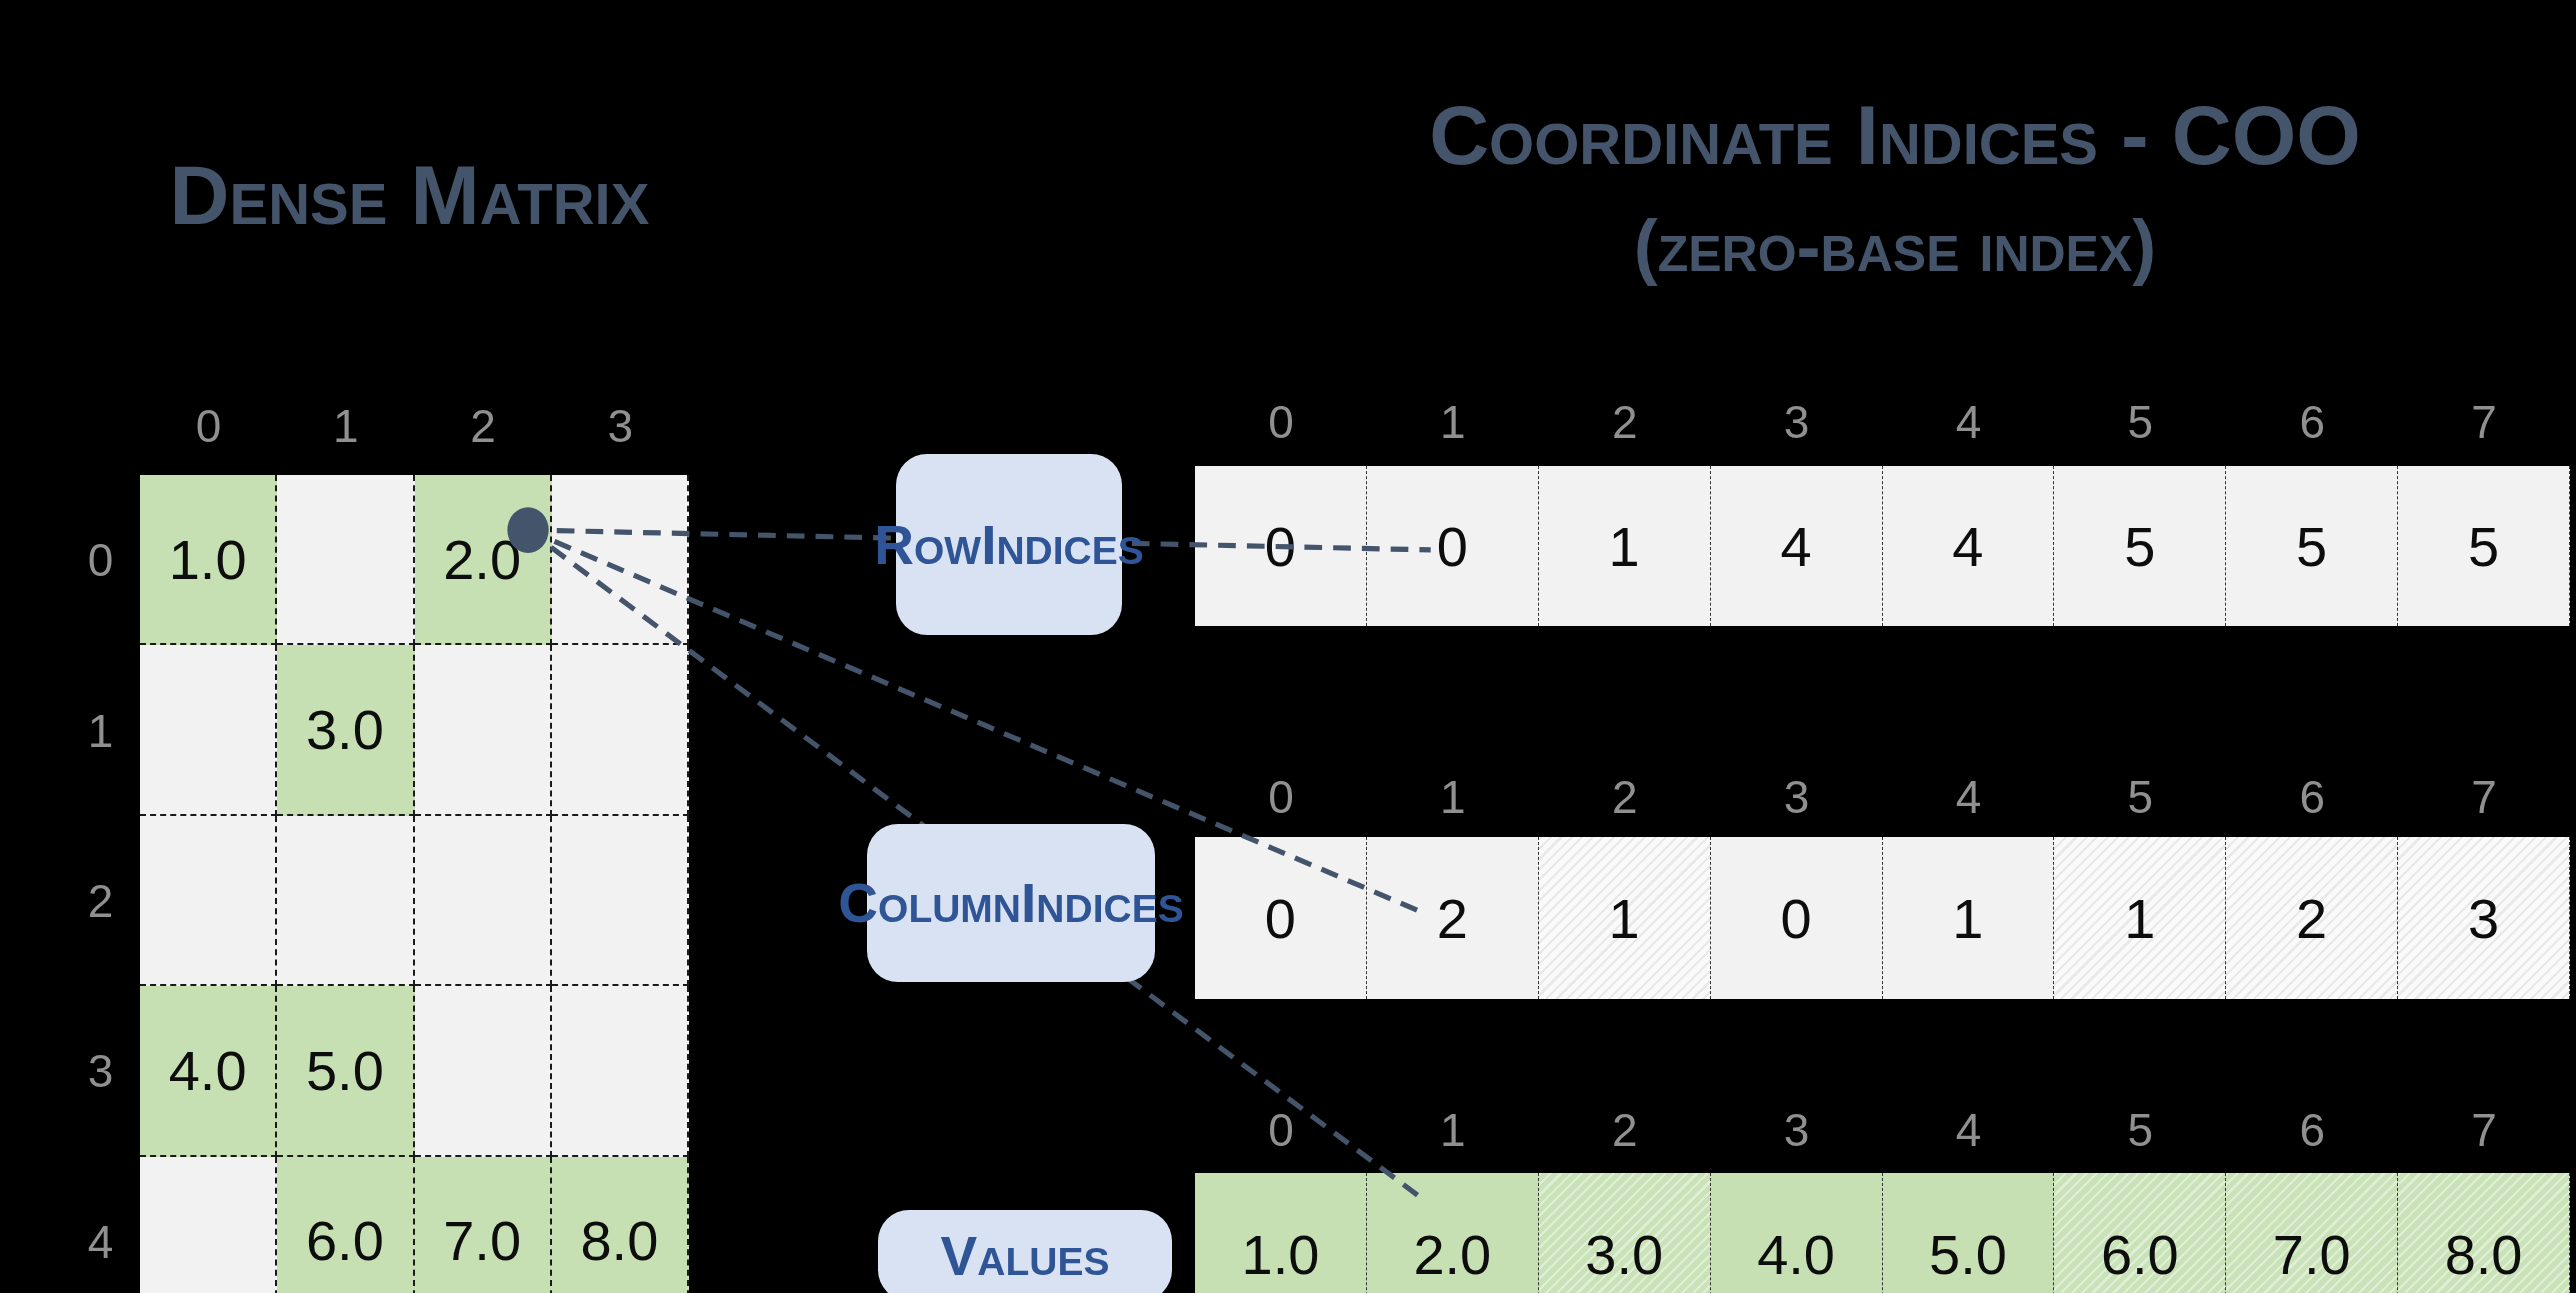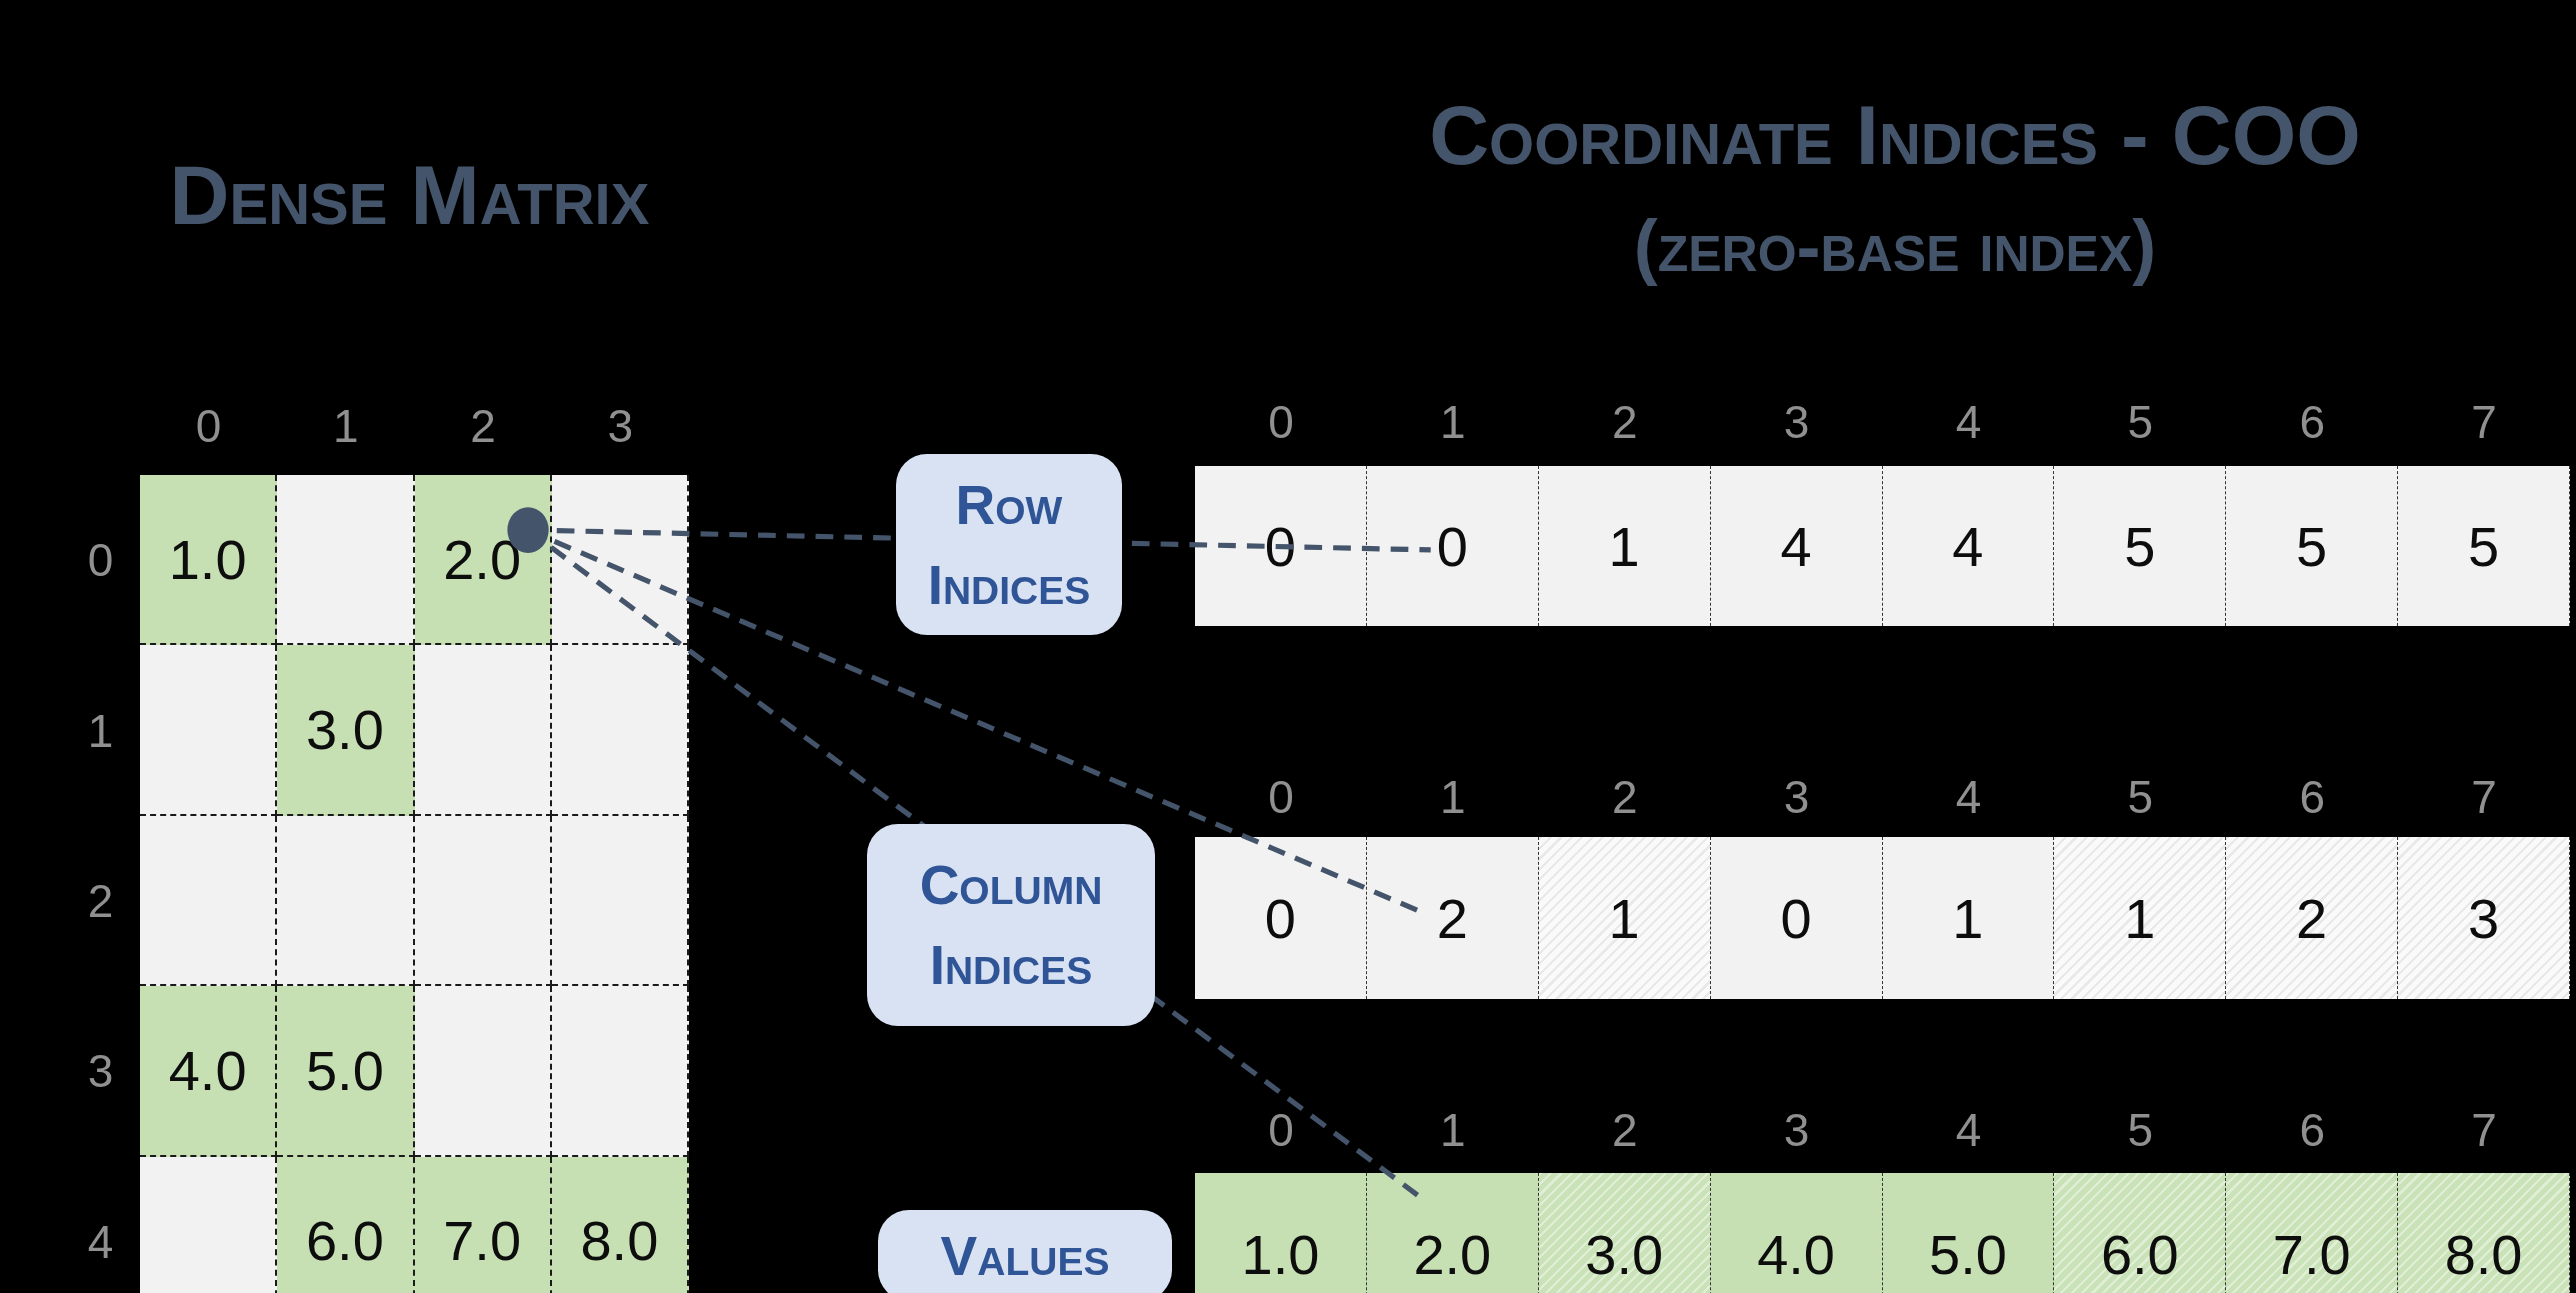"Row" .callout { flex-direction: column -> row }
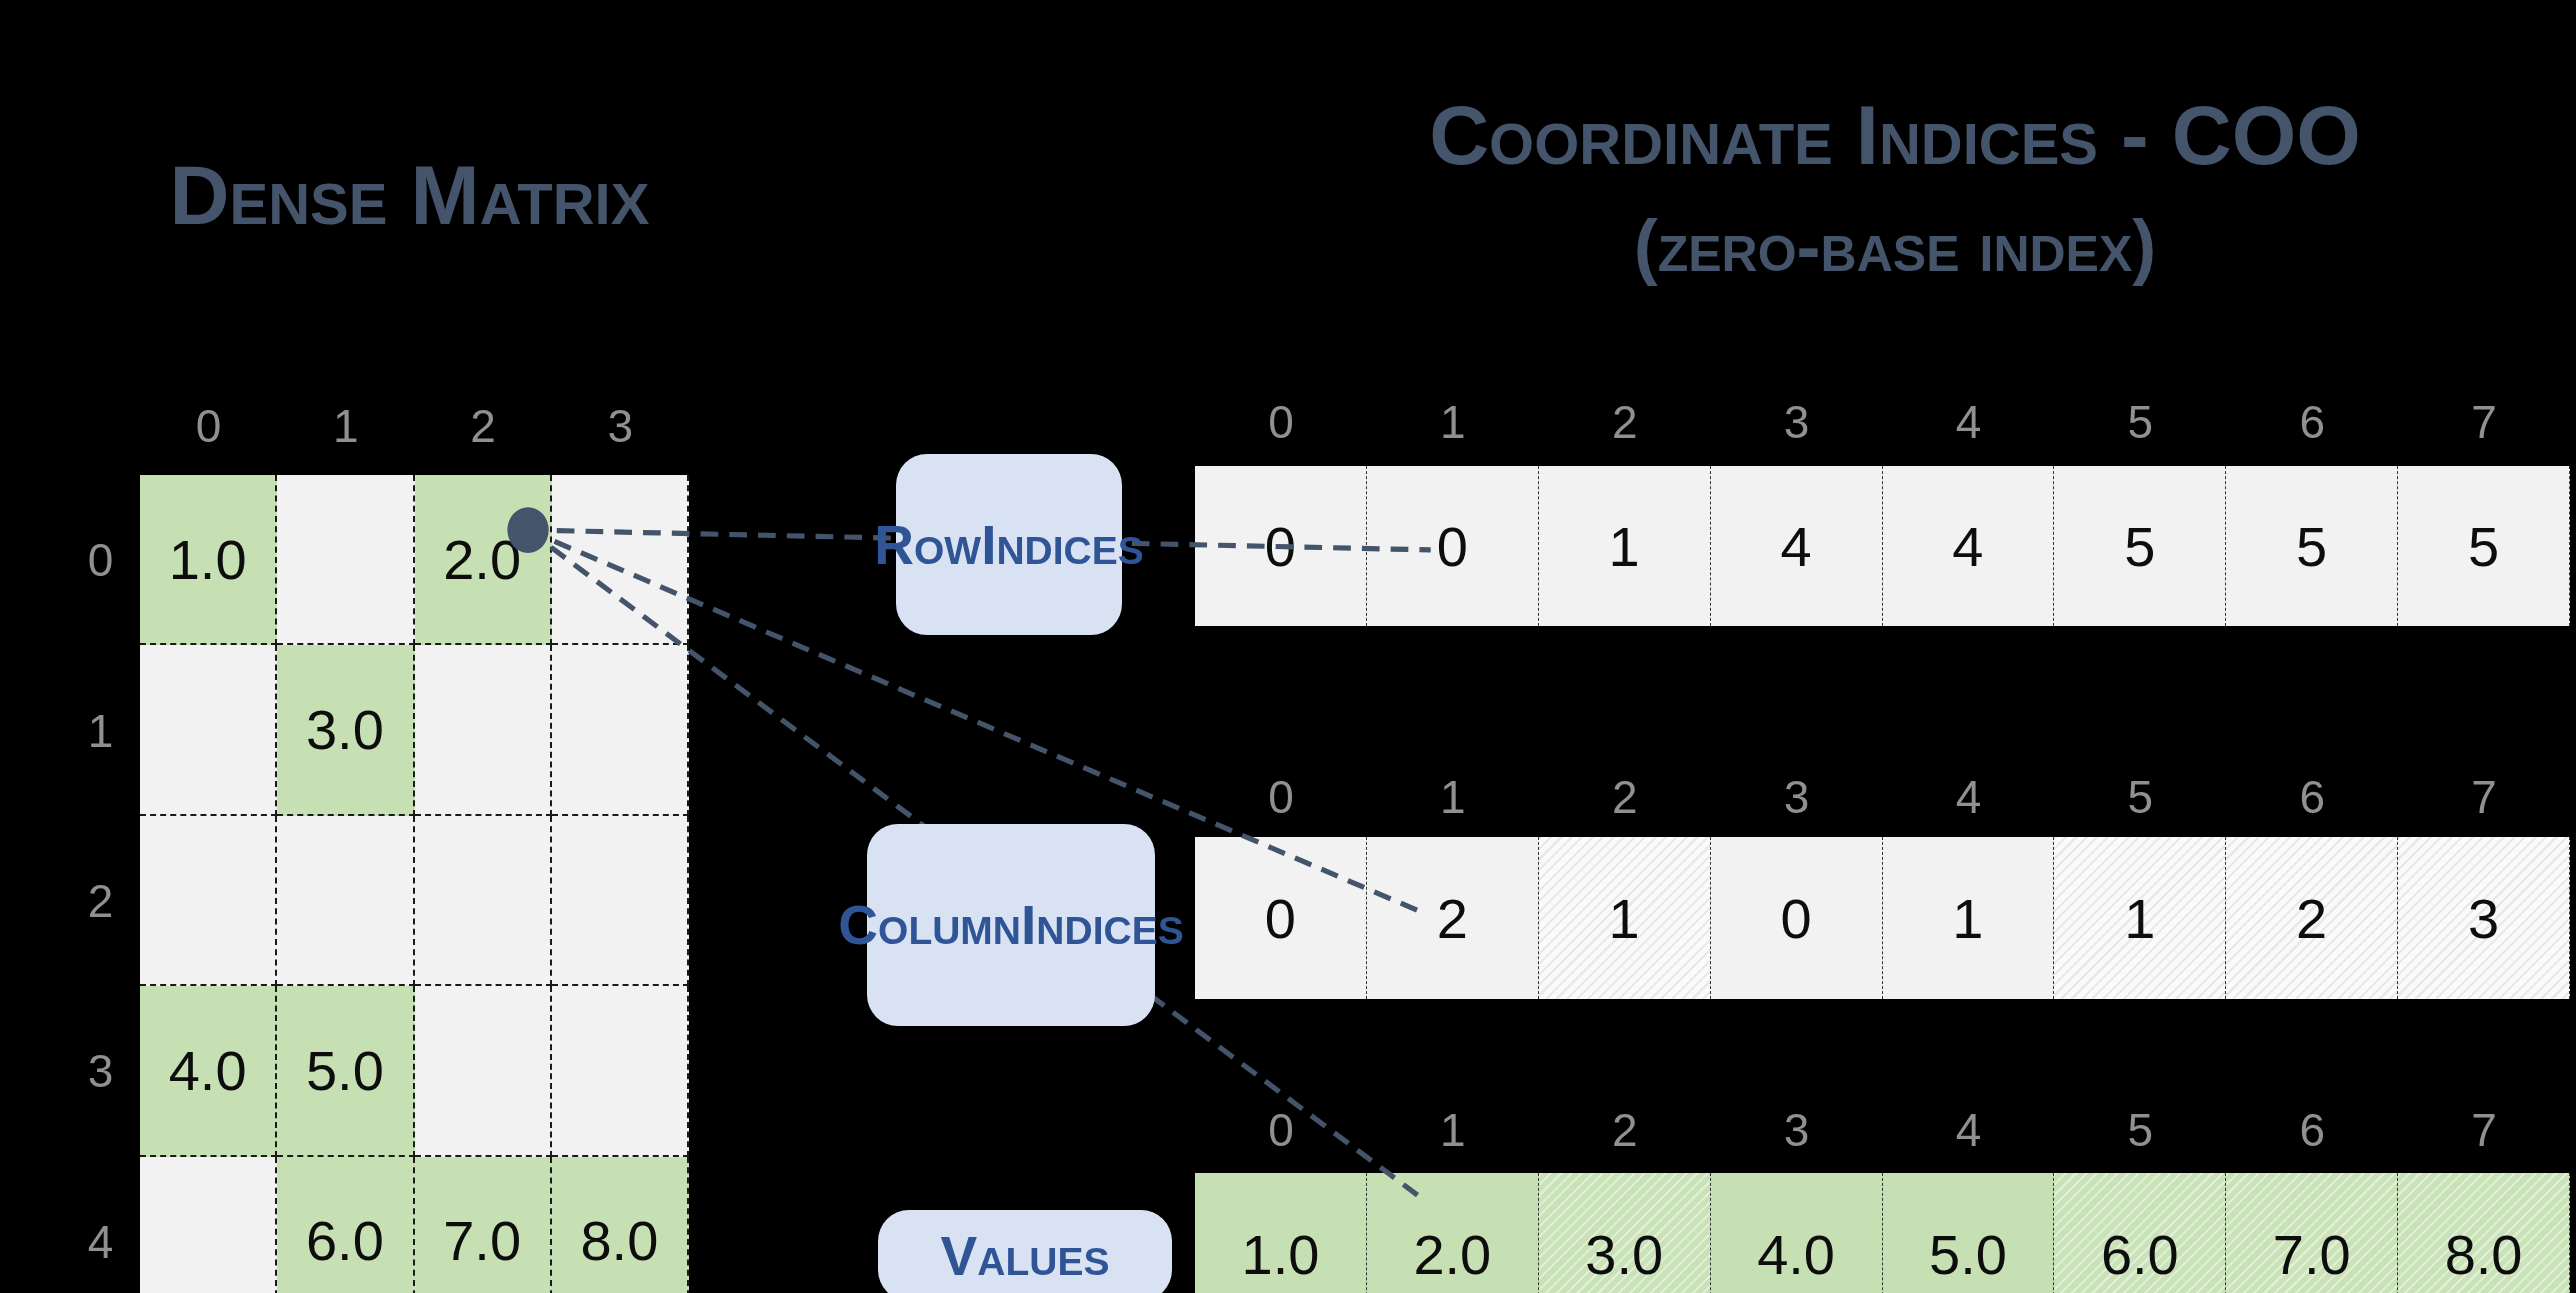"Column" #lbl-col { height: 202px -> 158px }
